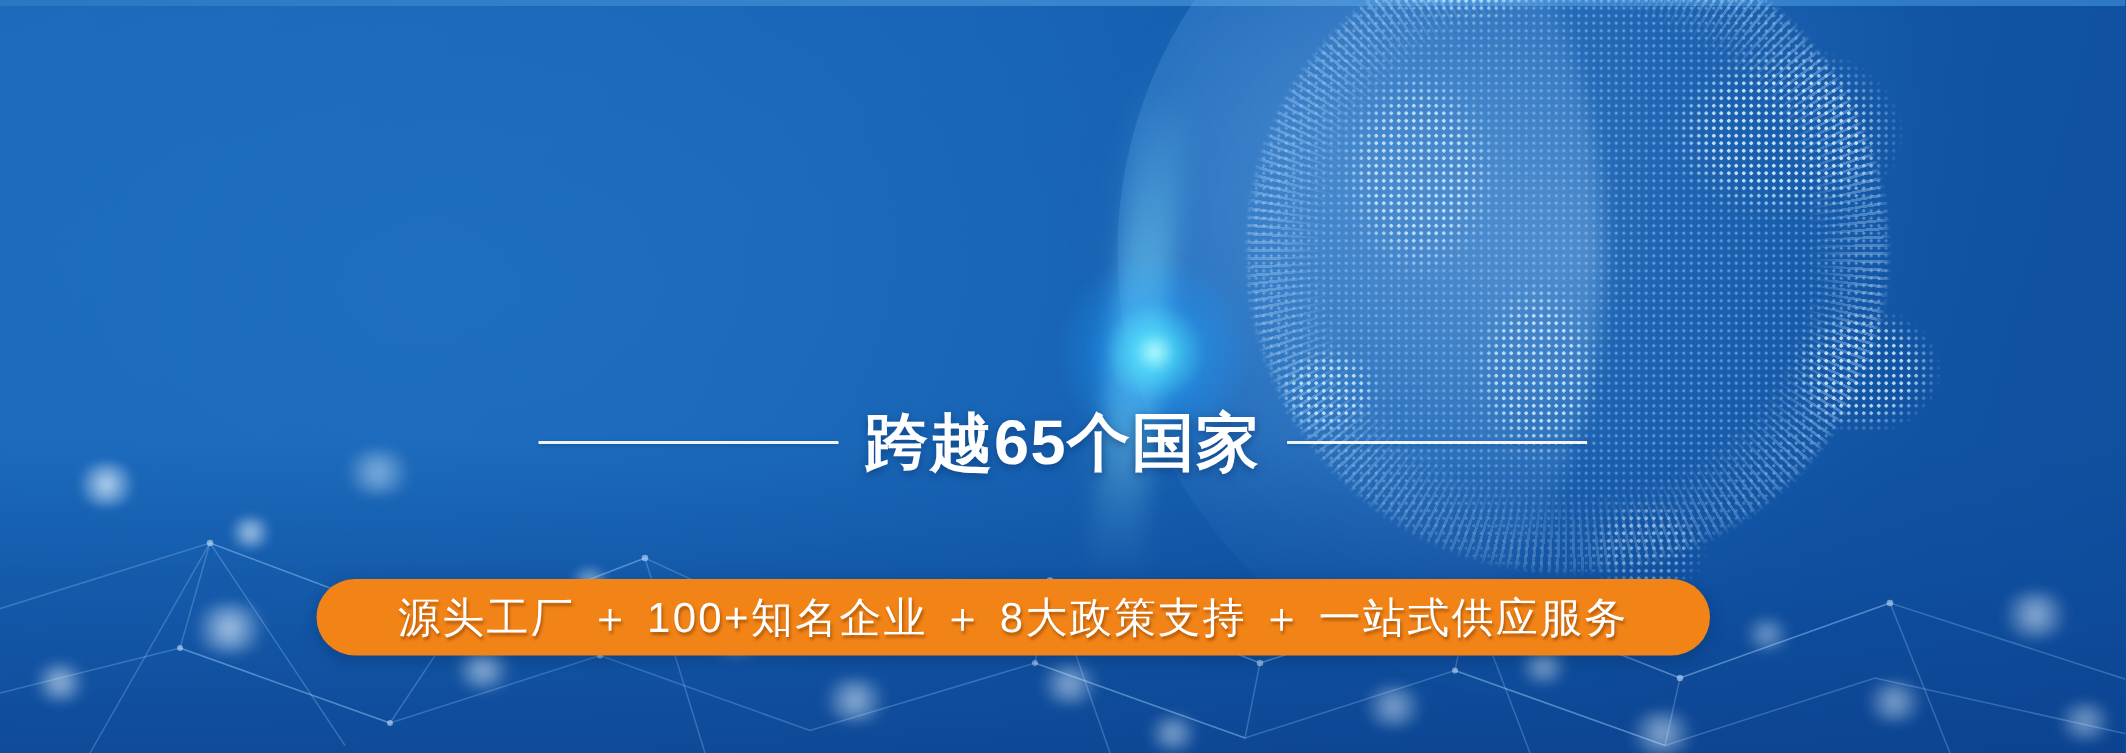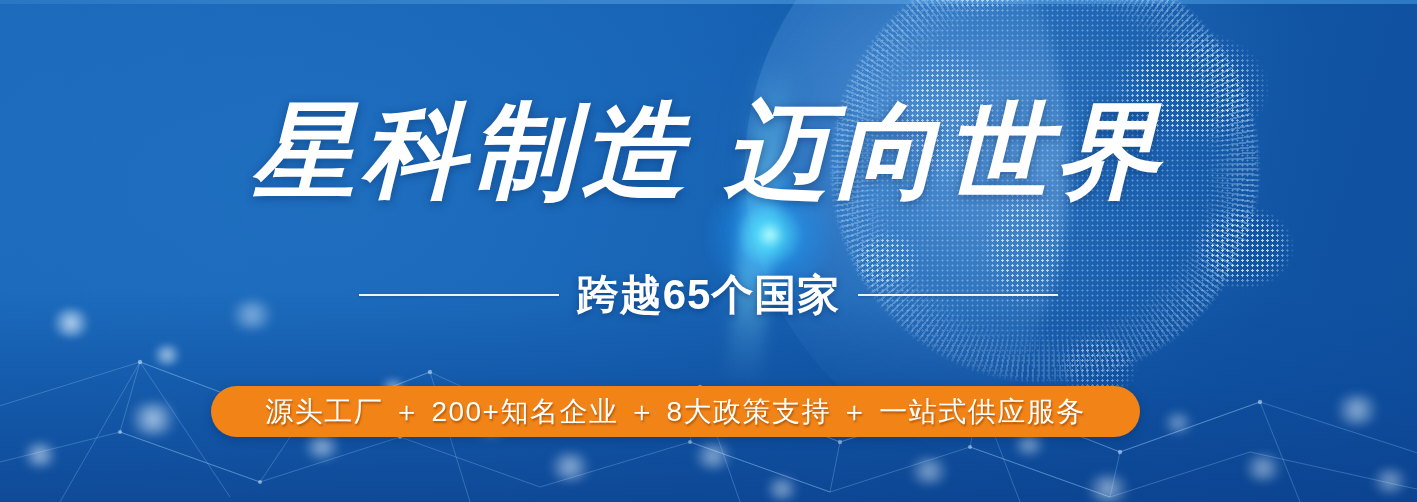"星科制造 迈向世界" div.headline { html: <div> <span>星科制造</span><span></span><span>迈向世界</span> </div> -> none }
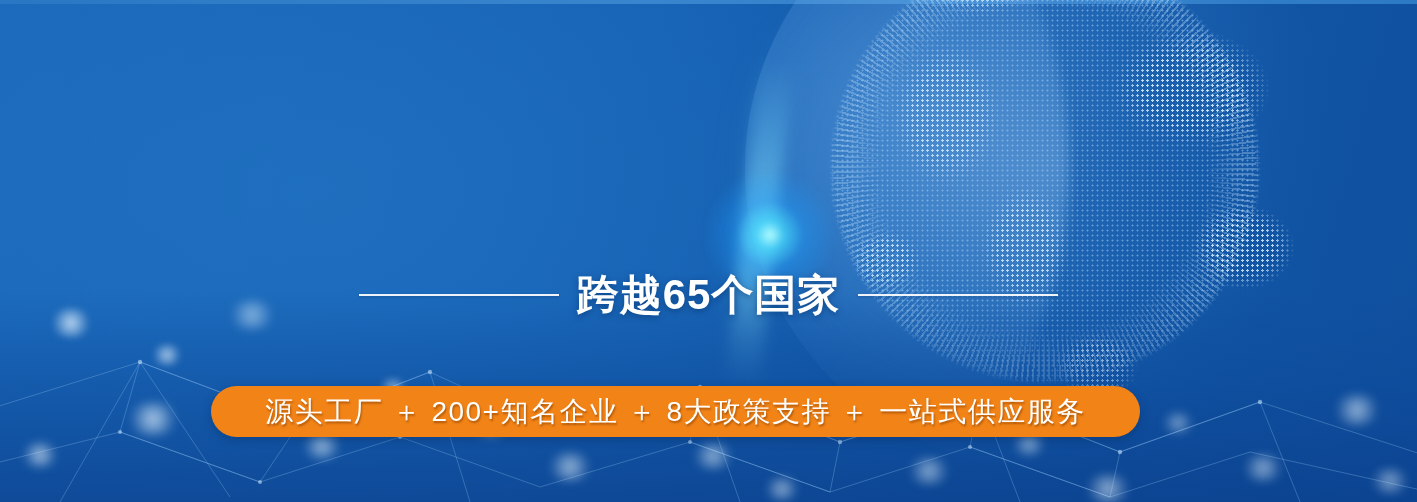"源头工厂 ＋ 200+知名企业 ＋ 8大政策支持" span.pill-text { text: 200+ -> 100+ }
